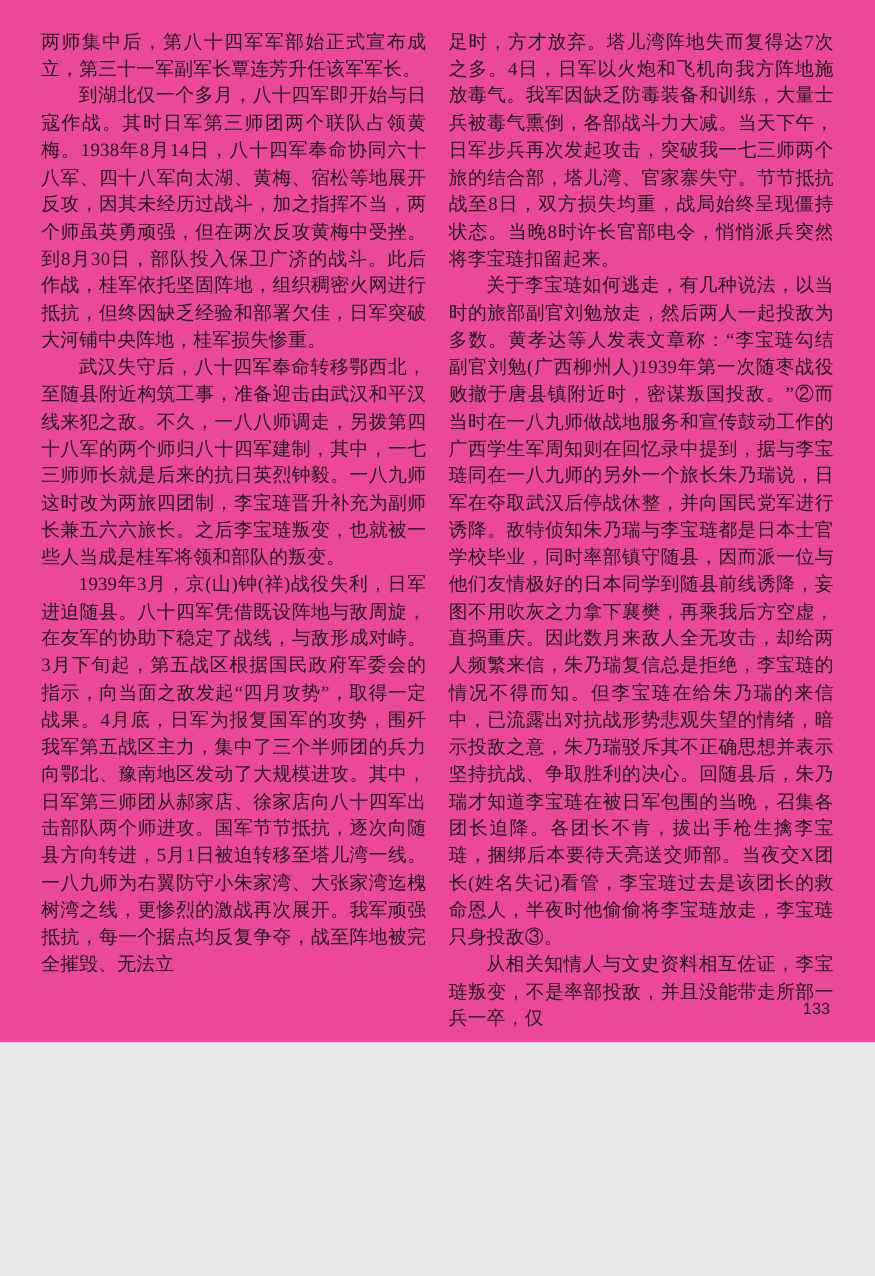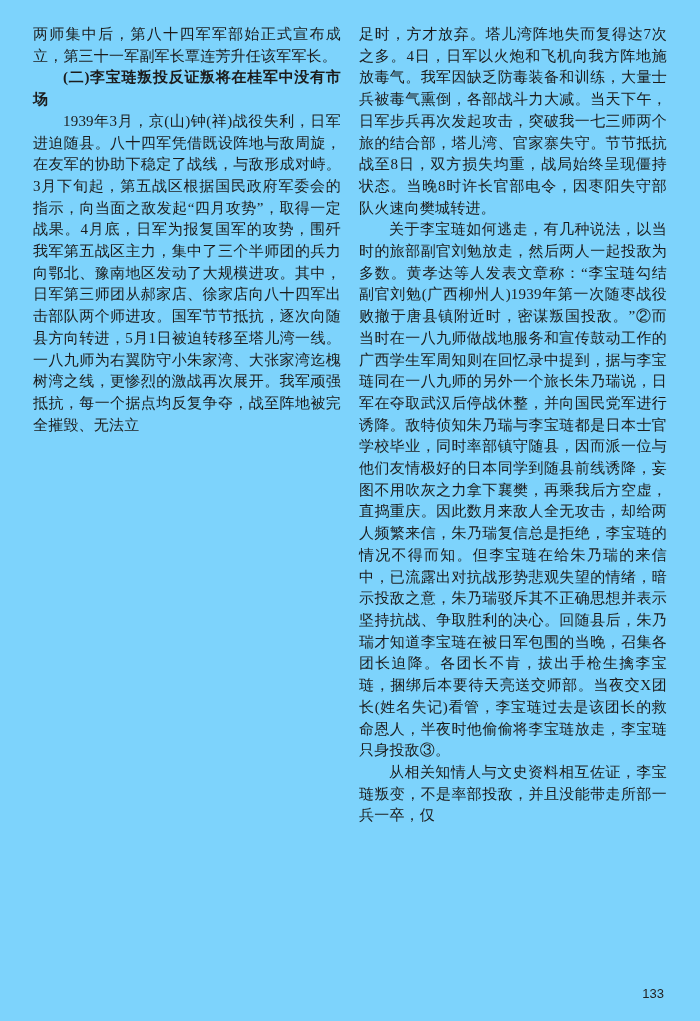"两师集中后，第八十四军军部始正式宣布成立，第三十一军副军长覃连芳升任该军军长。" .page { background: #7dd3fc -> #ec4899; height: 1021px -> 834px }
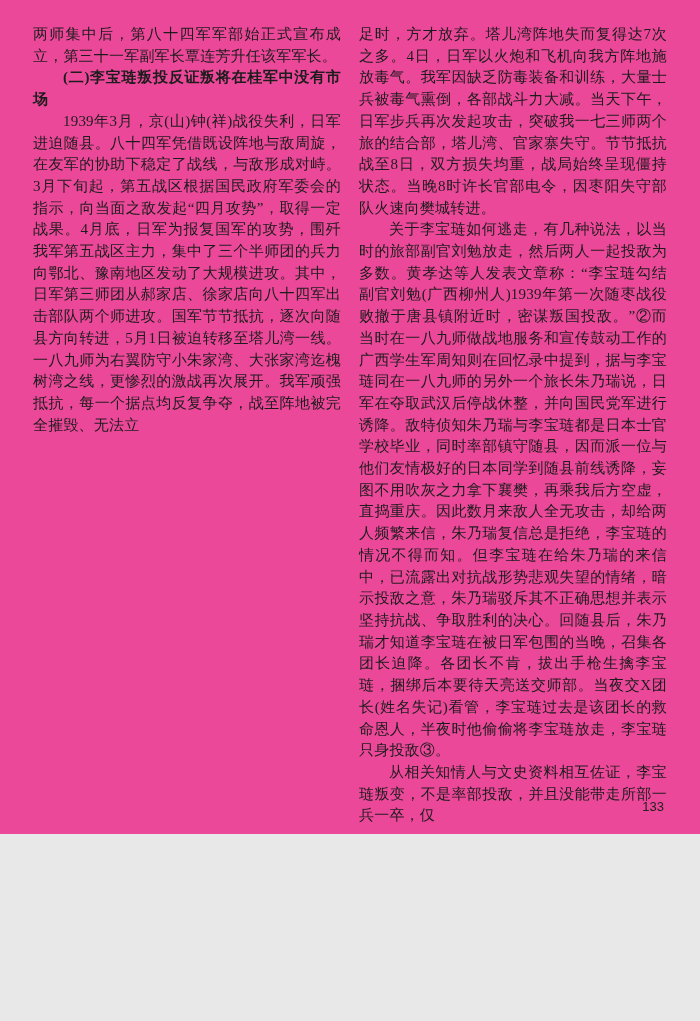"足时，方才放弃。塔儿湾阵地失而复得达7次之多。4日，日军以火炮和飞机向我方阵地施" p { text: 因枣阳失守部队火速向樊城转进 -> 悄悄派兵突然将李宝琏扣留起来 }
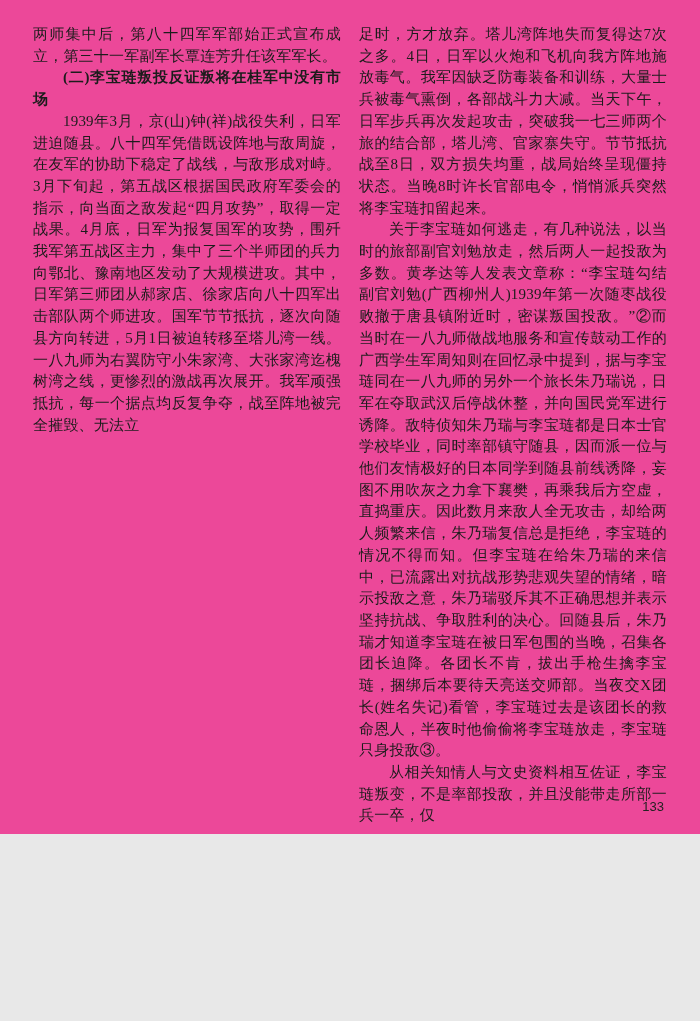"到湖北仅一个多月，八十四军即开始与日寇作战。其时日军第三师团两个联队占领黄梅。1" p.indent { html: none -> <p>到湖北仅一个多月，八十四军即开始与日寇作战。其时日军第三师团两个联队占领黄梅。1938年8月14日，八十四军奉命协同六十八军、四十八军向太湖、黄梅、宿松等地展开反攻，因其未经历过战斗，加之指挥不当，两个师虽英勇顽强，但在两次反攻黄梅中受挫。到8月30日，部队投入保卫广济的战斗。此后作战，桂军依托坚固阵地，组织稠密火网进行抵抗，但终因缺乏经验和部署欠佳，日军突破大河铺中央阵地，桂军损失惨重。</p> }
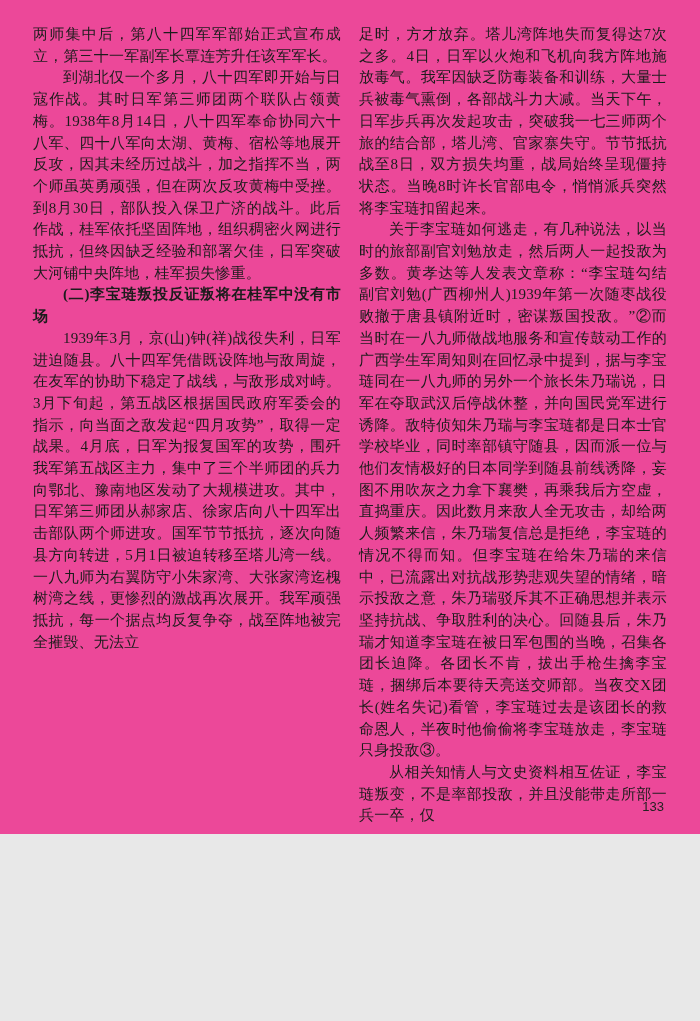"武汉失守后，八十四军奉命转移鄂西北，至随县附近构筑工事，准备迎击由武汉和平汉线来" p.indent { html: none -> <p>武汉失守后，八十四军奉命转移鄂西北，至随县附近构筑工事，准备迎击由武汉和平汉线来犯之敌。不久，一八八师调走，另拨第四十八军的两个师归八十四军建制，其中，一七三师师长就是后来的抗日英烈钟毅。一八九师这时改为两旅四团制，李宝琏晋升补充为副师长兼五六六旅长。之后李宝琏叛变，也就被一些人当成是桂军将领和部队的叛变。</p> }
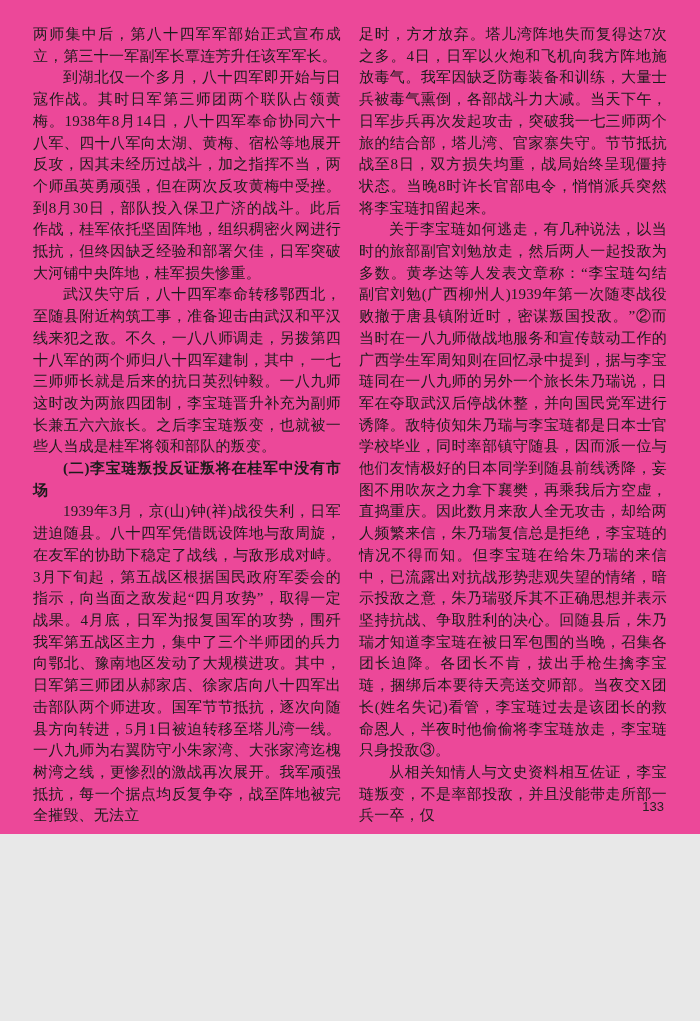"(二)李宝琏叛投反证叛将在桂军中没有市场" p.heading { html: <p>(二)李宝琏叛投反证叛将在桂军中没有市场</p> -> none }
